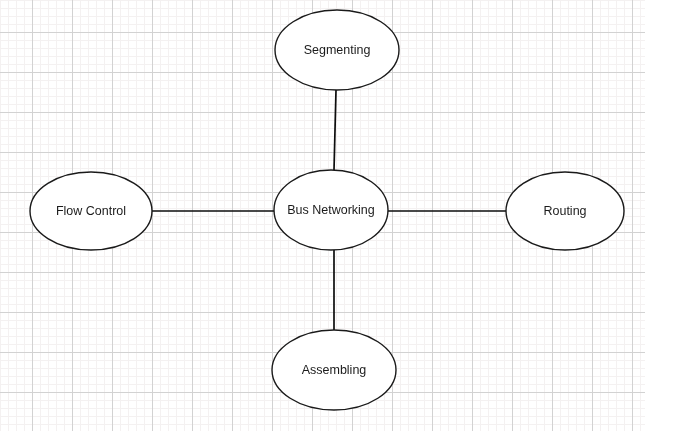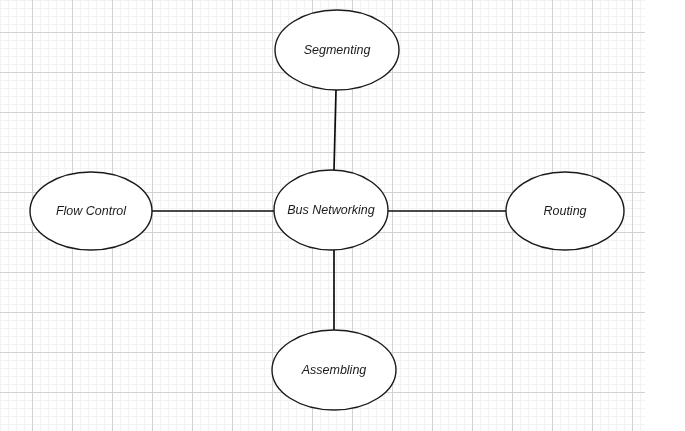"Segmenting" #canvas { font-style: italic -> none }
